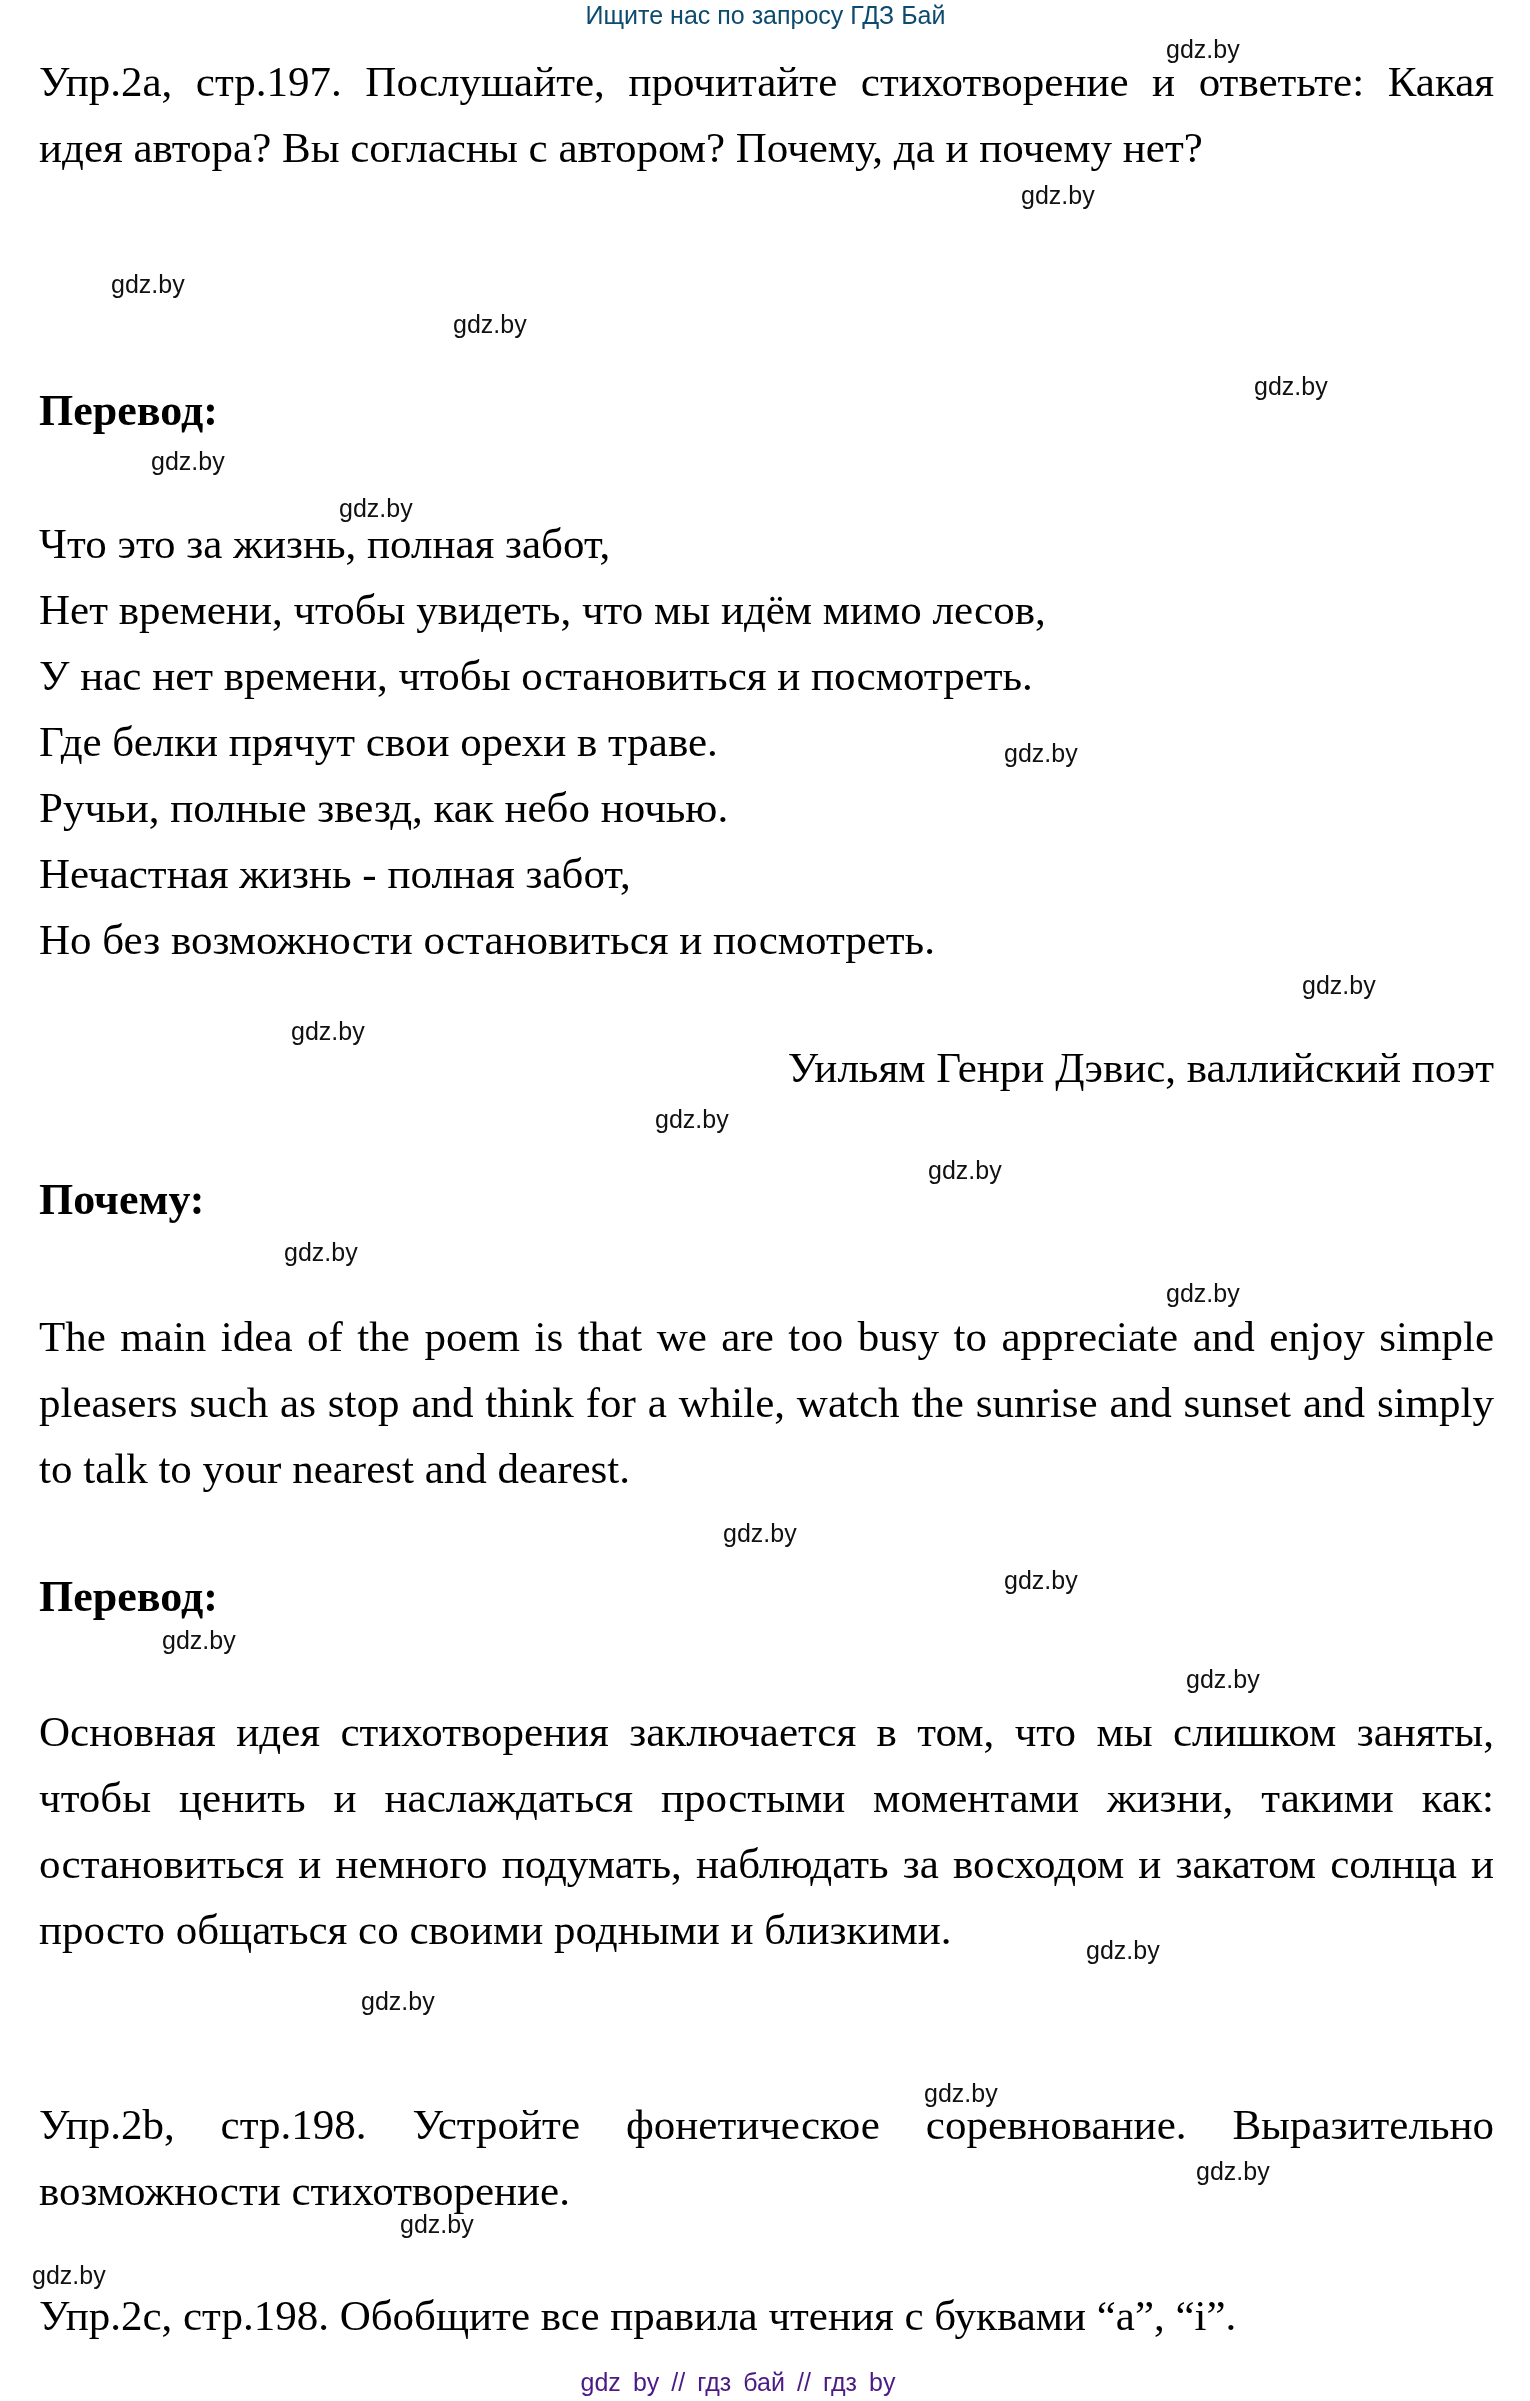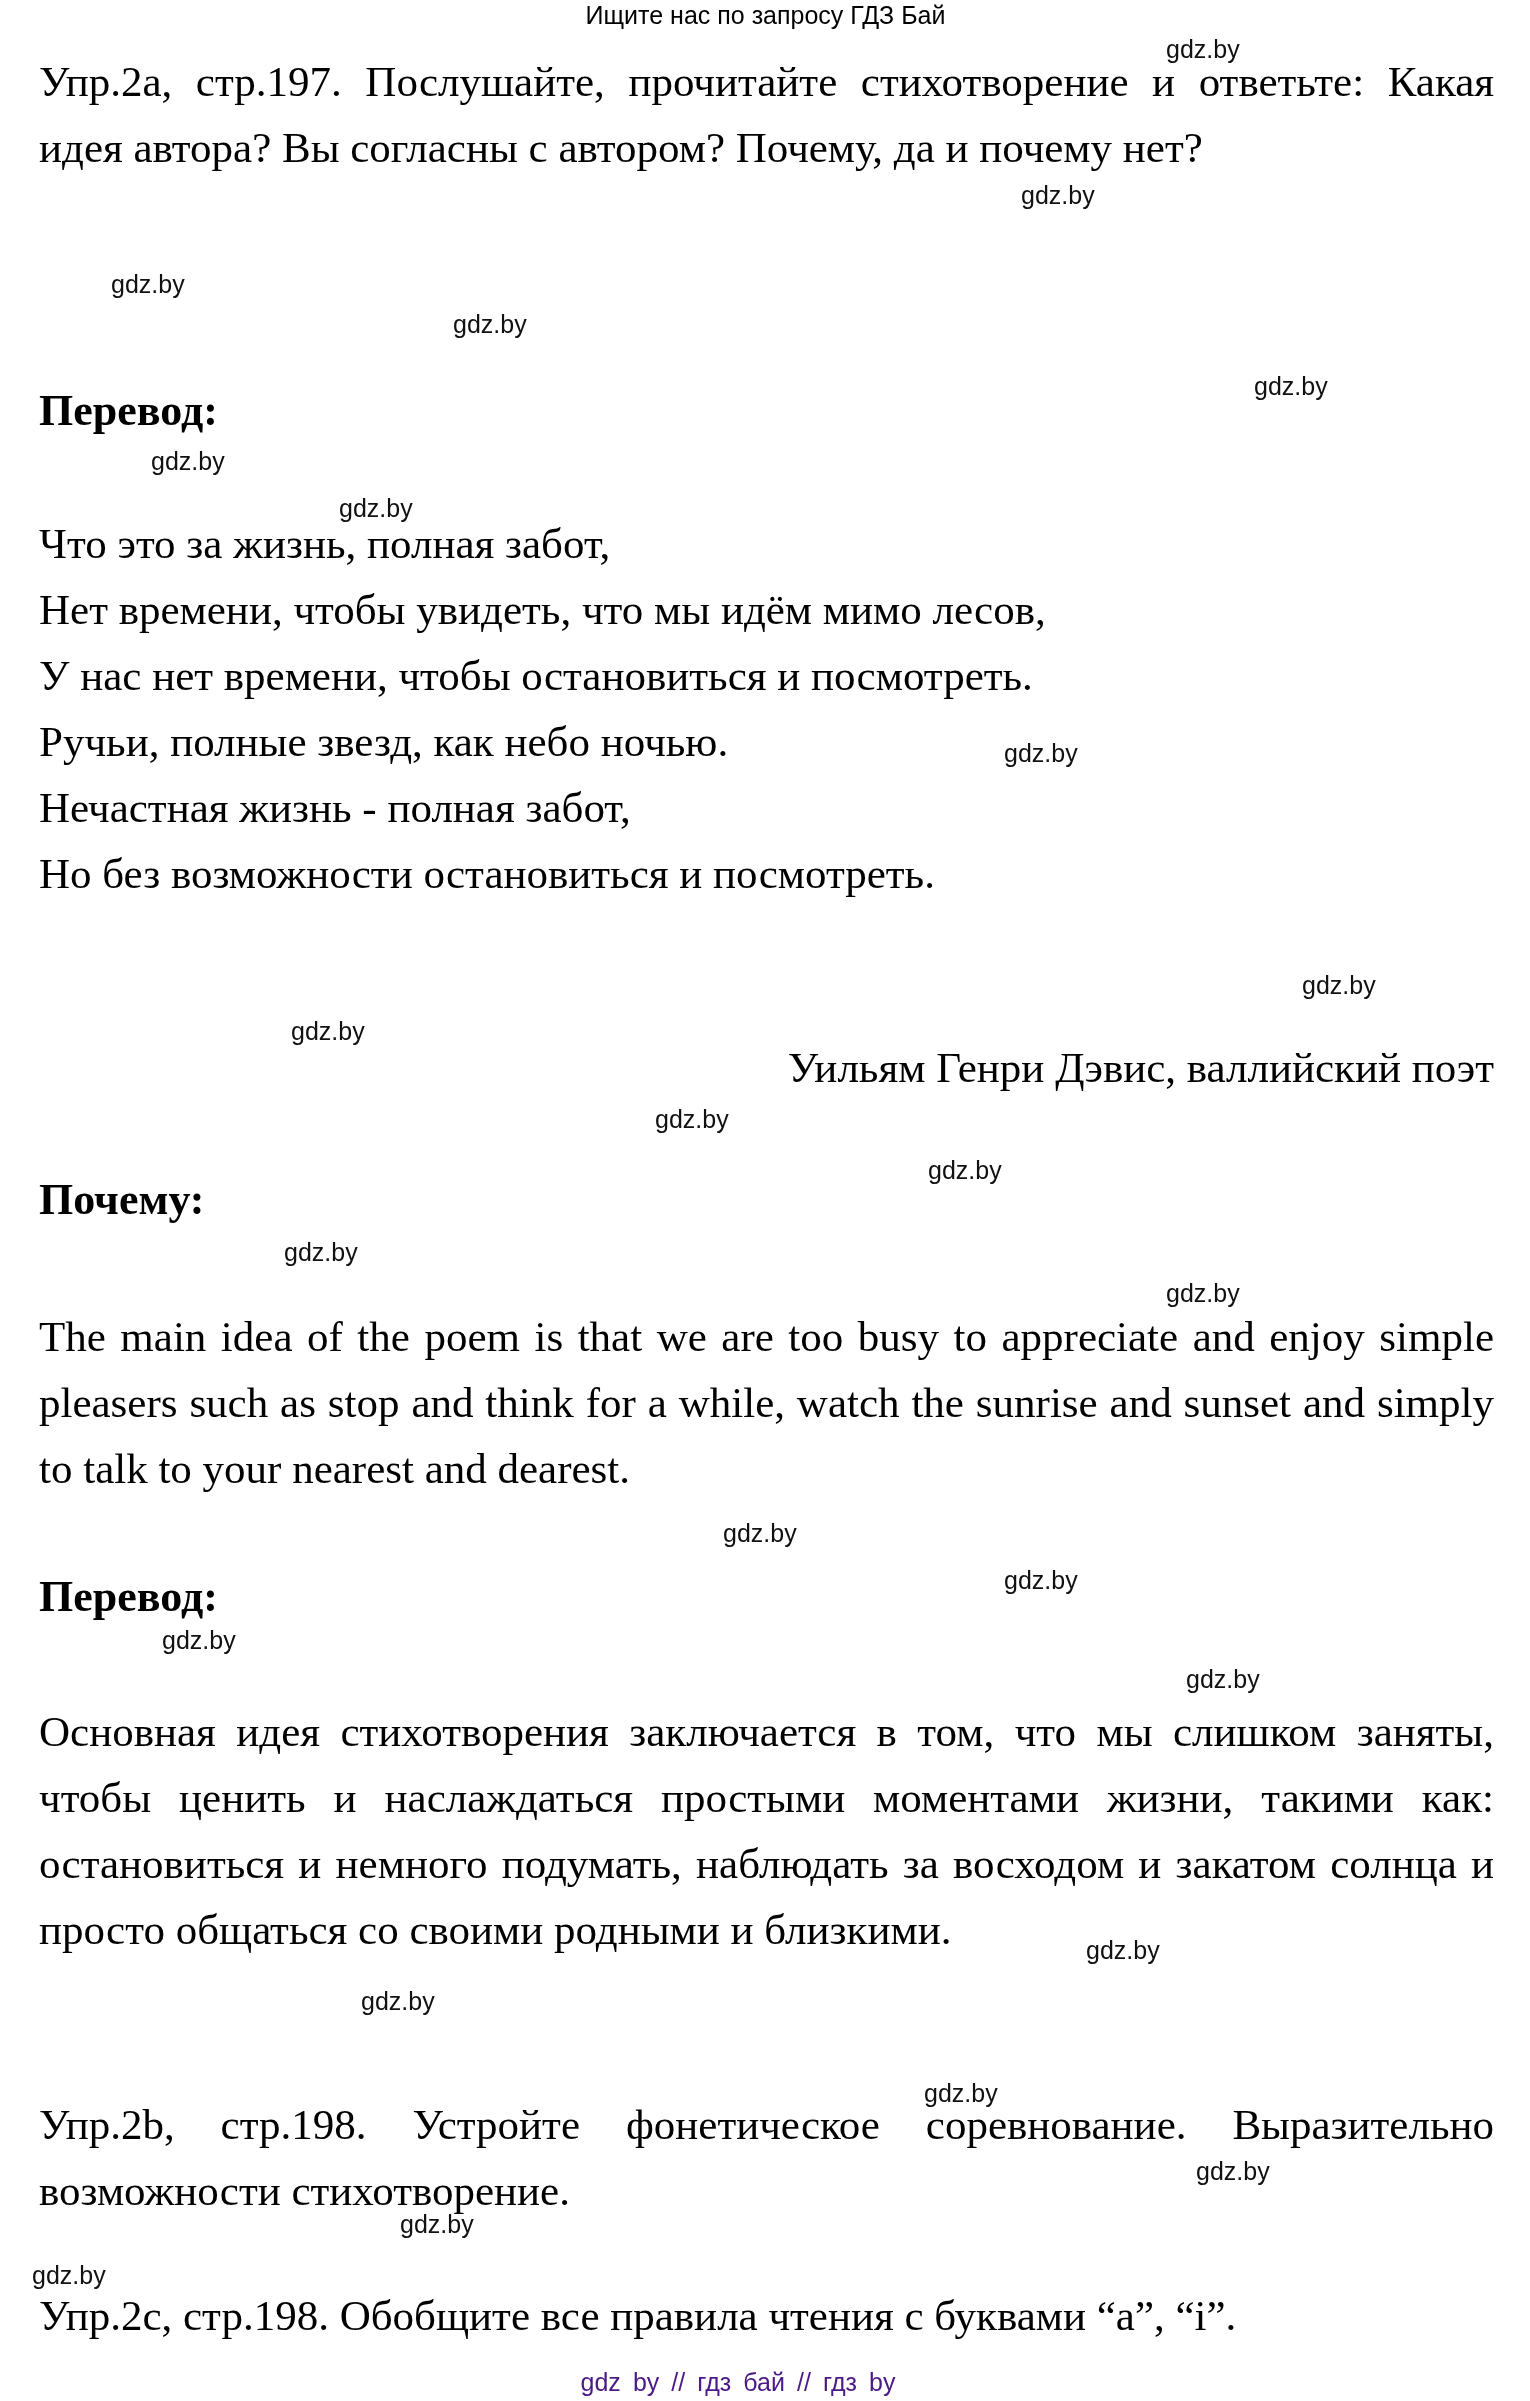"Ищите нас по запросу ГДЗ" .top-banner { color: #000000 -> #0c4a6e }
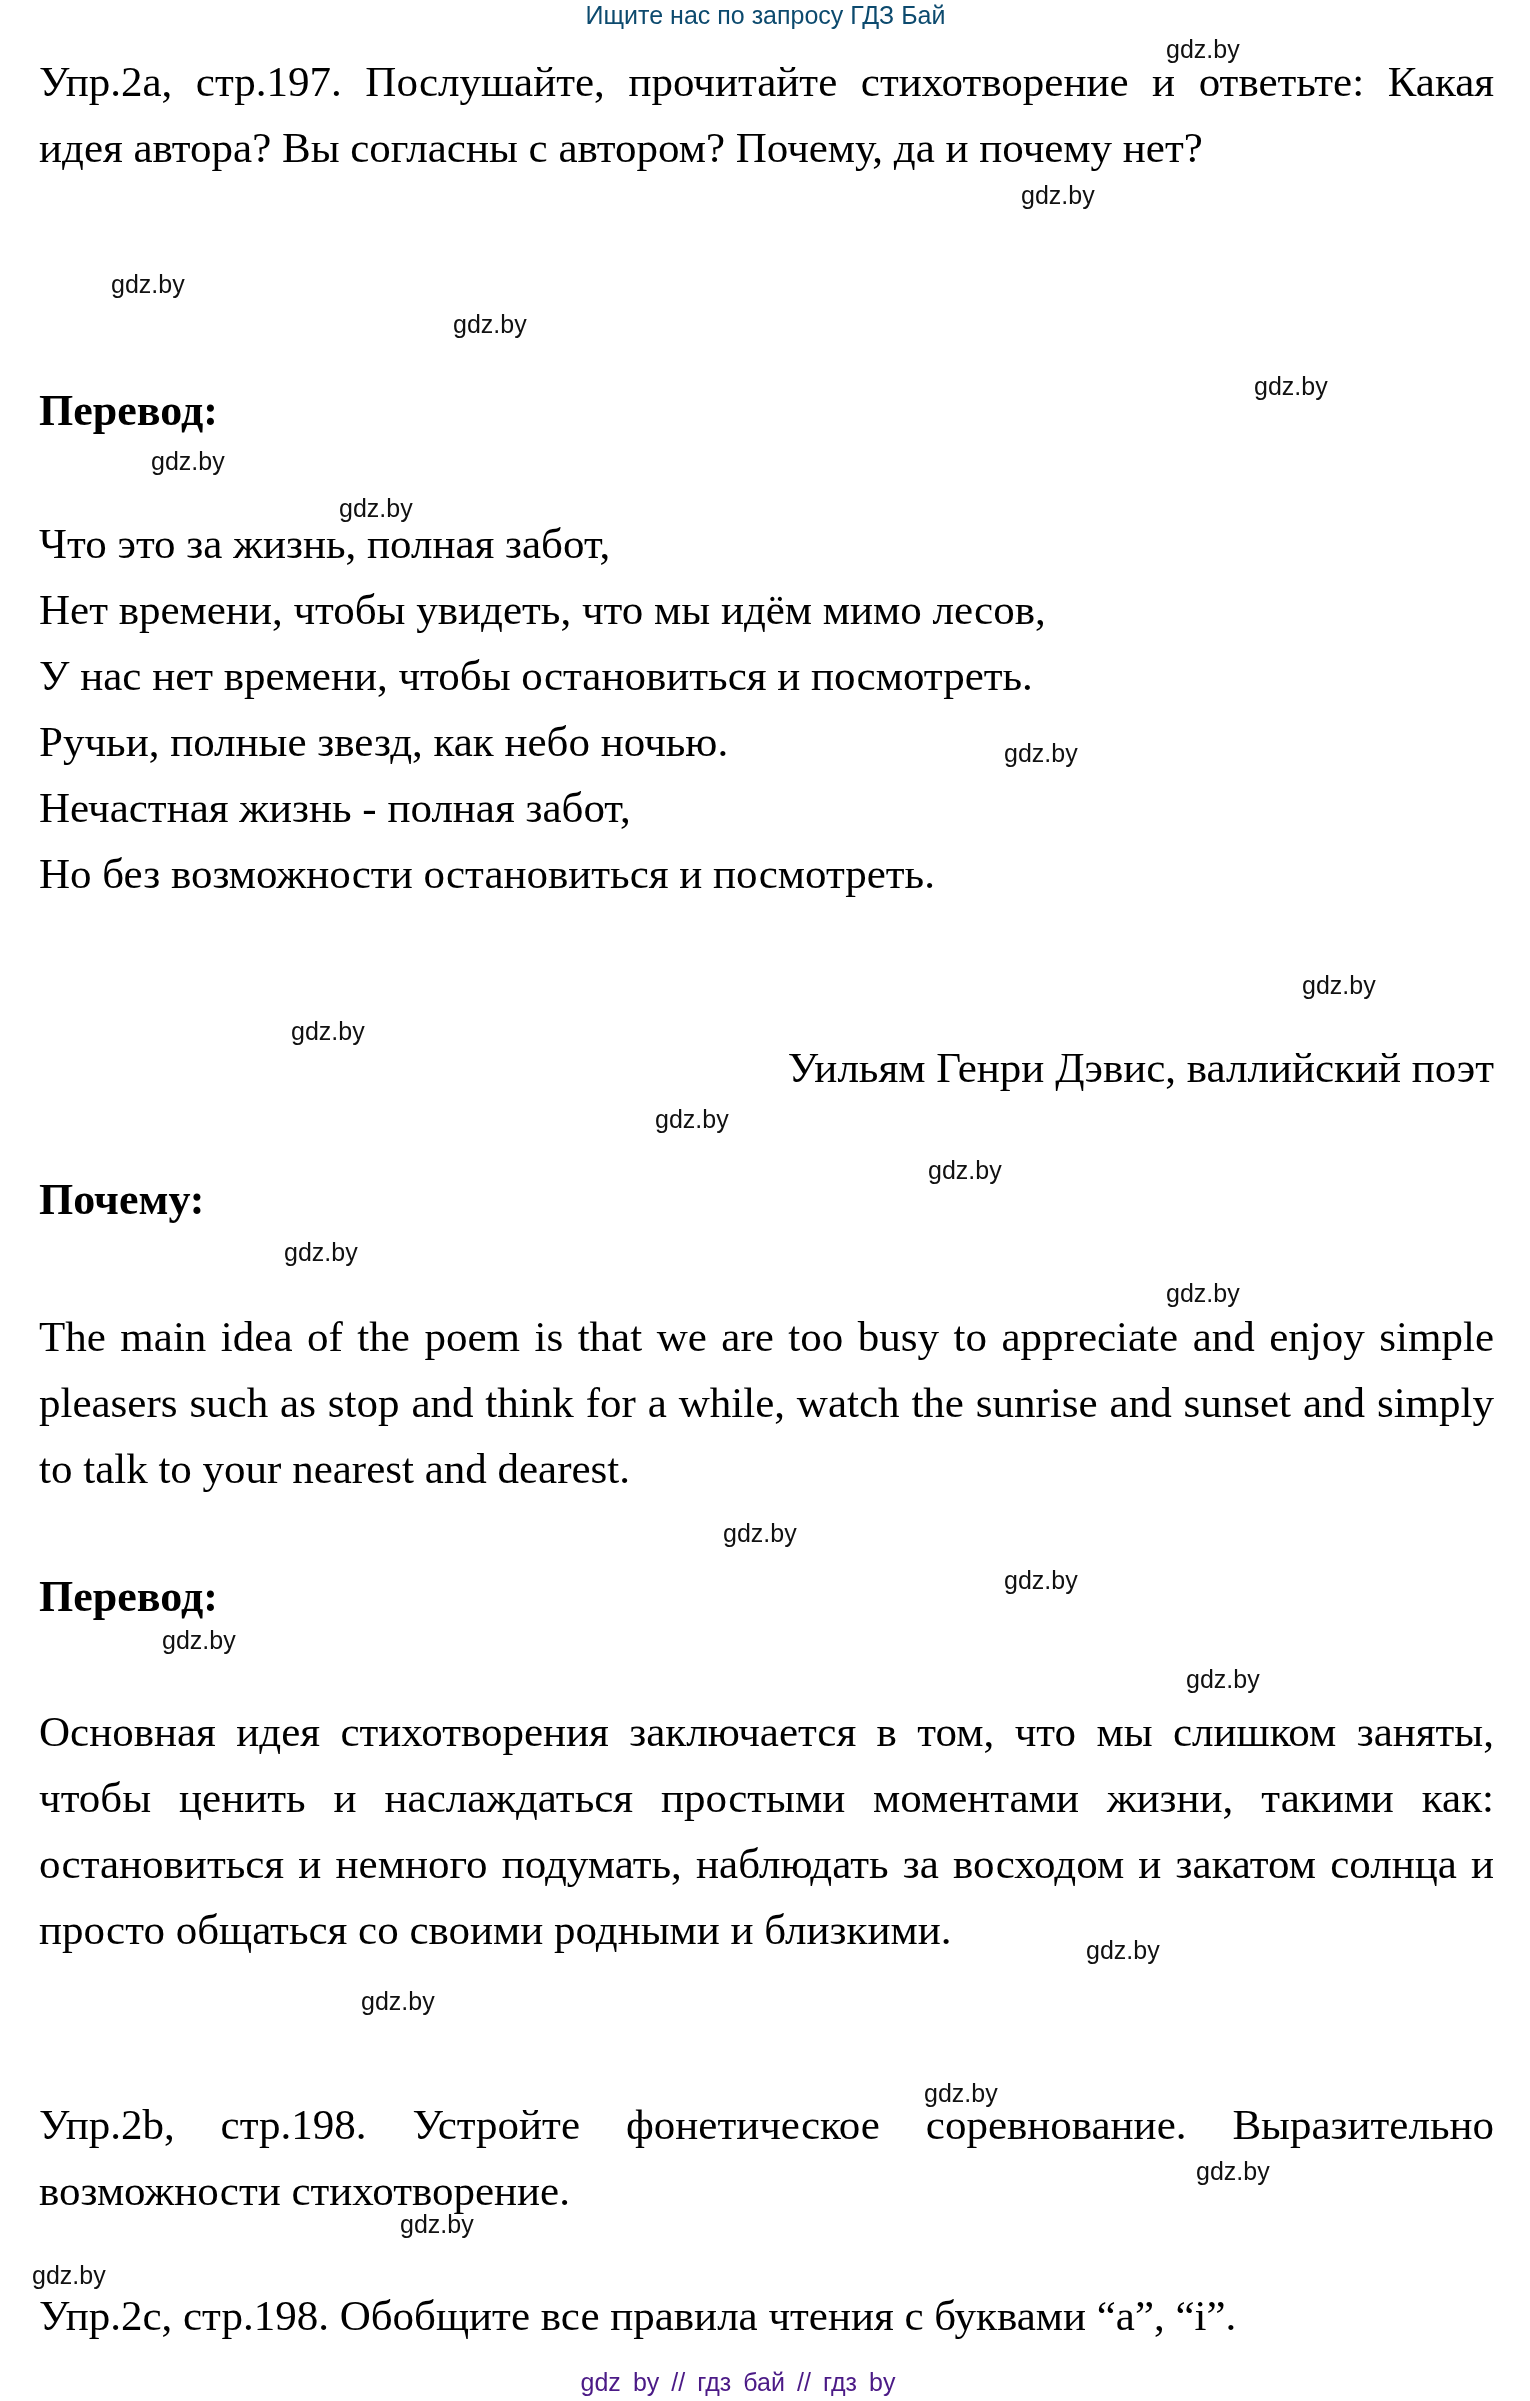"Где белки прячут свои орехи" span.poem-line { html: none -> <span>Где белки прячут свои орехи в траве.</span> }
